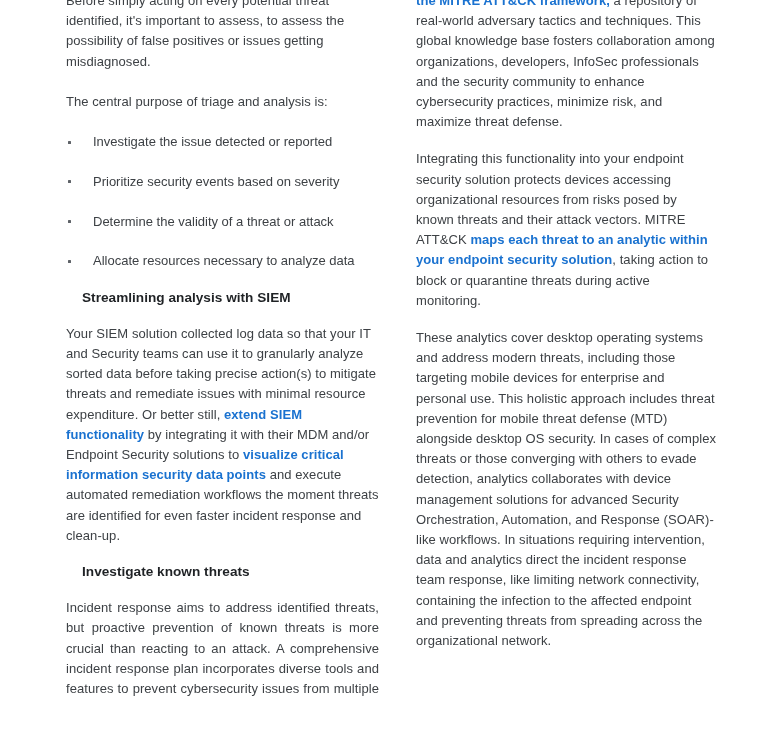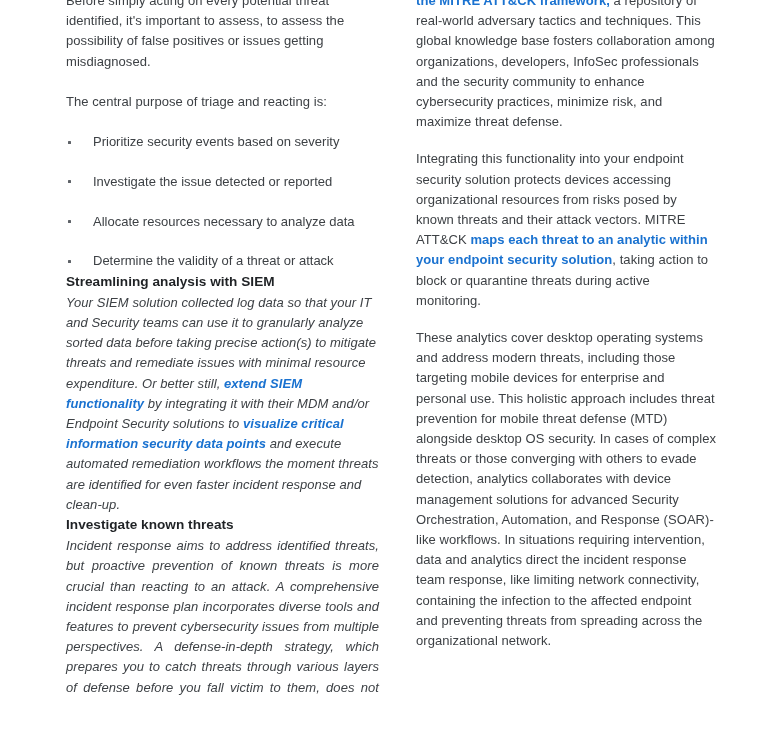"The central purpose of triage" p.body { text: reacting -> analysis }
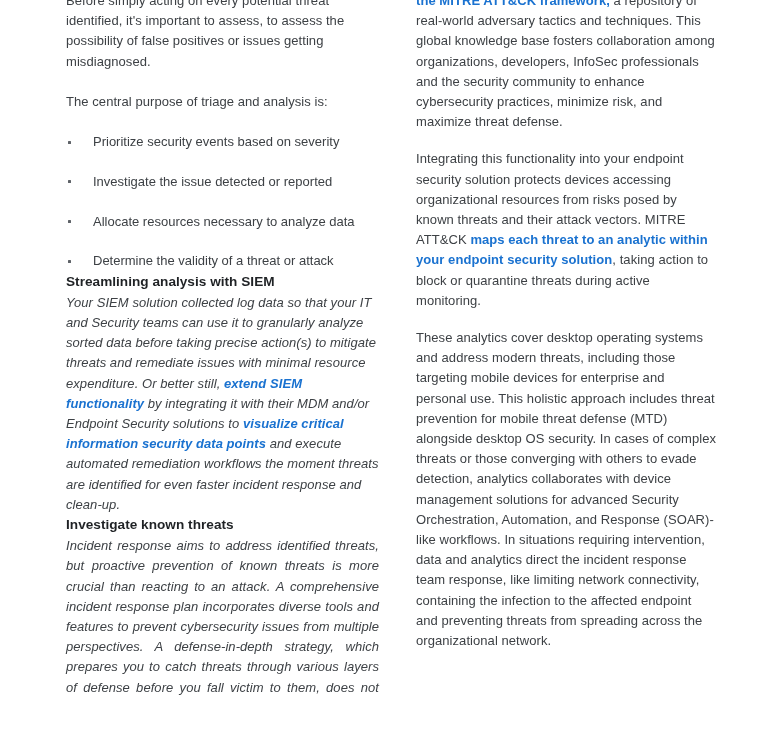"Prioritize security events based on" li { order: before "Investigate the issue detected or" -> after "Investigate the issue detected or" }
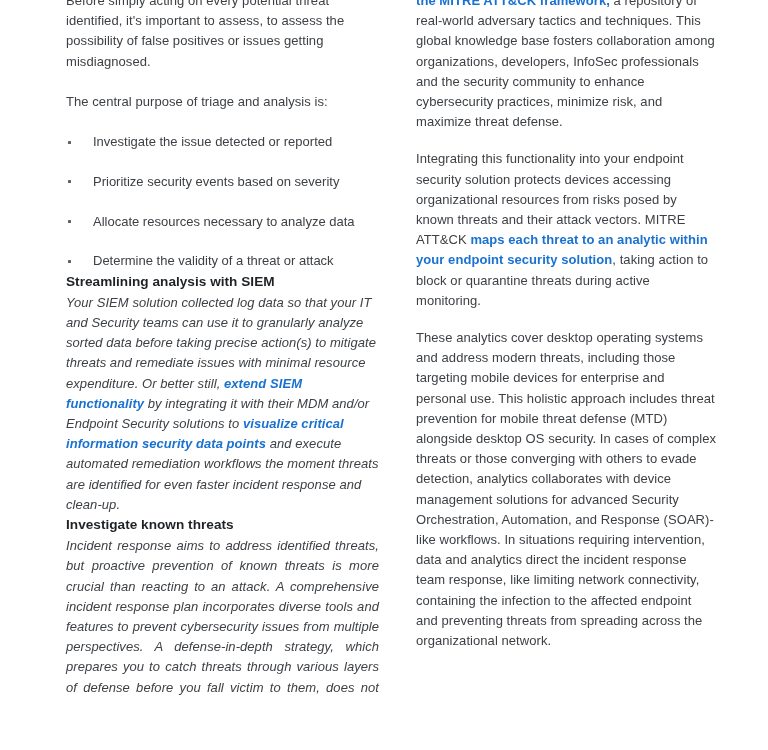"Allocate resources necessary to analyze" li { order: before "Determine the validity of a" -> after "Determine the validity of a" }
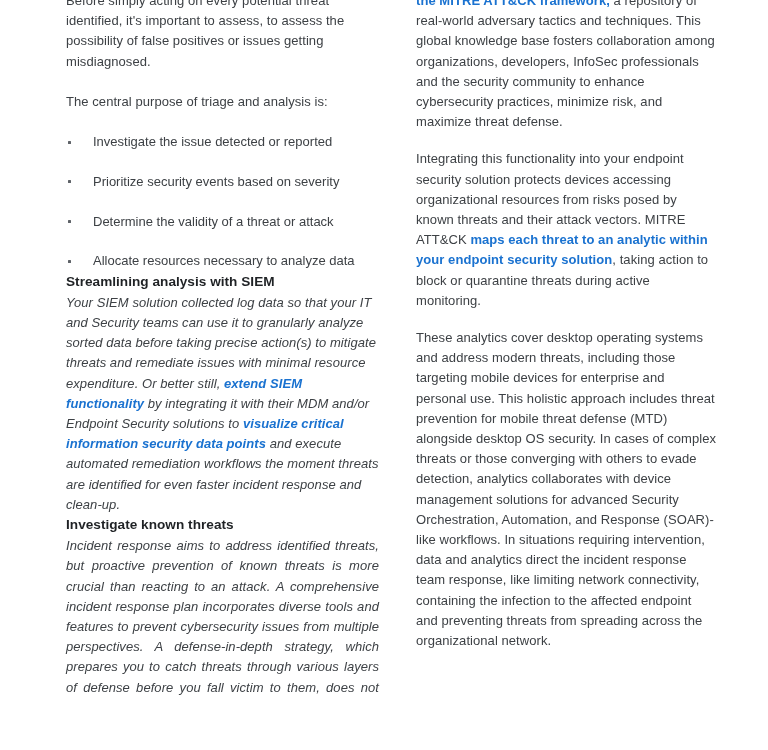"Streamlining analysis with SIEM" h3.heading { margin: 0 -> 16px }
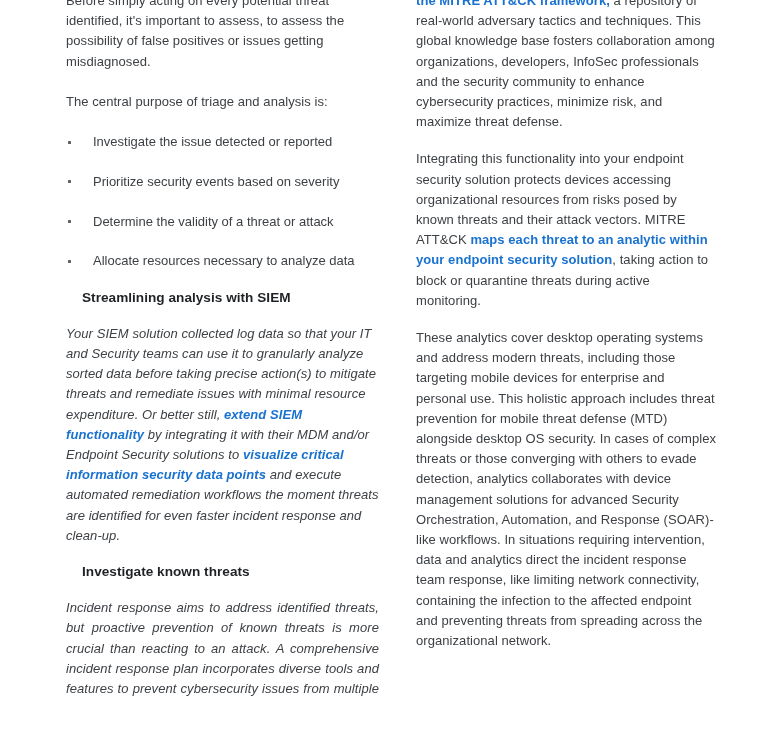"Your SIEM solution collected log" .after-head { font-style: italic -> none }
